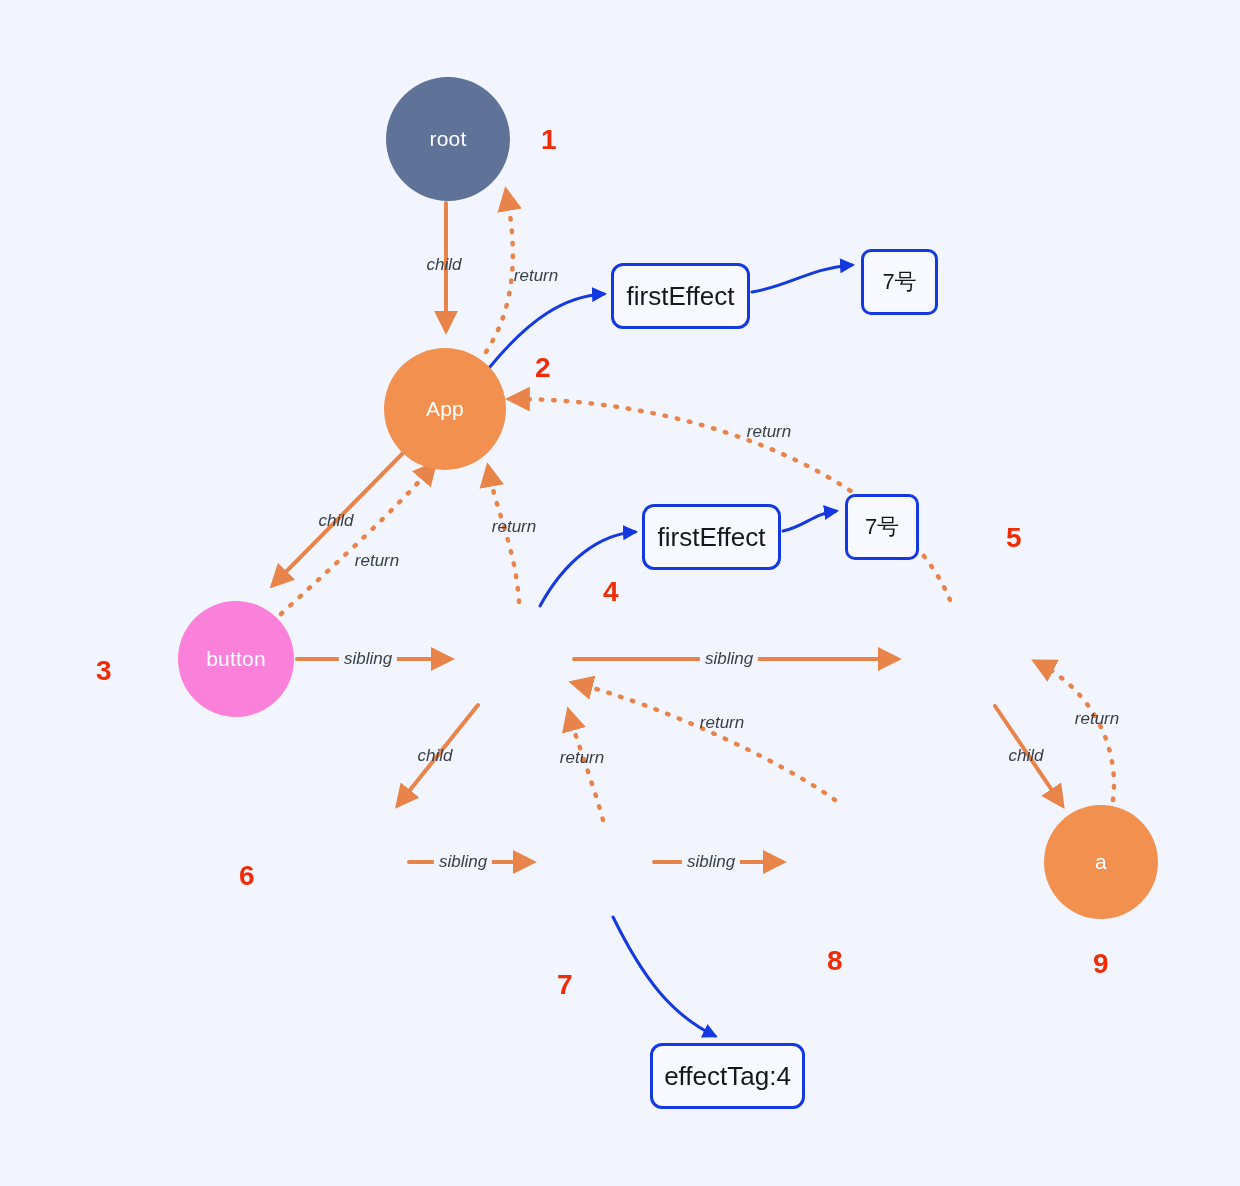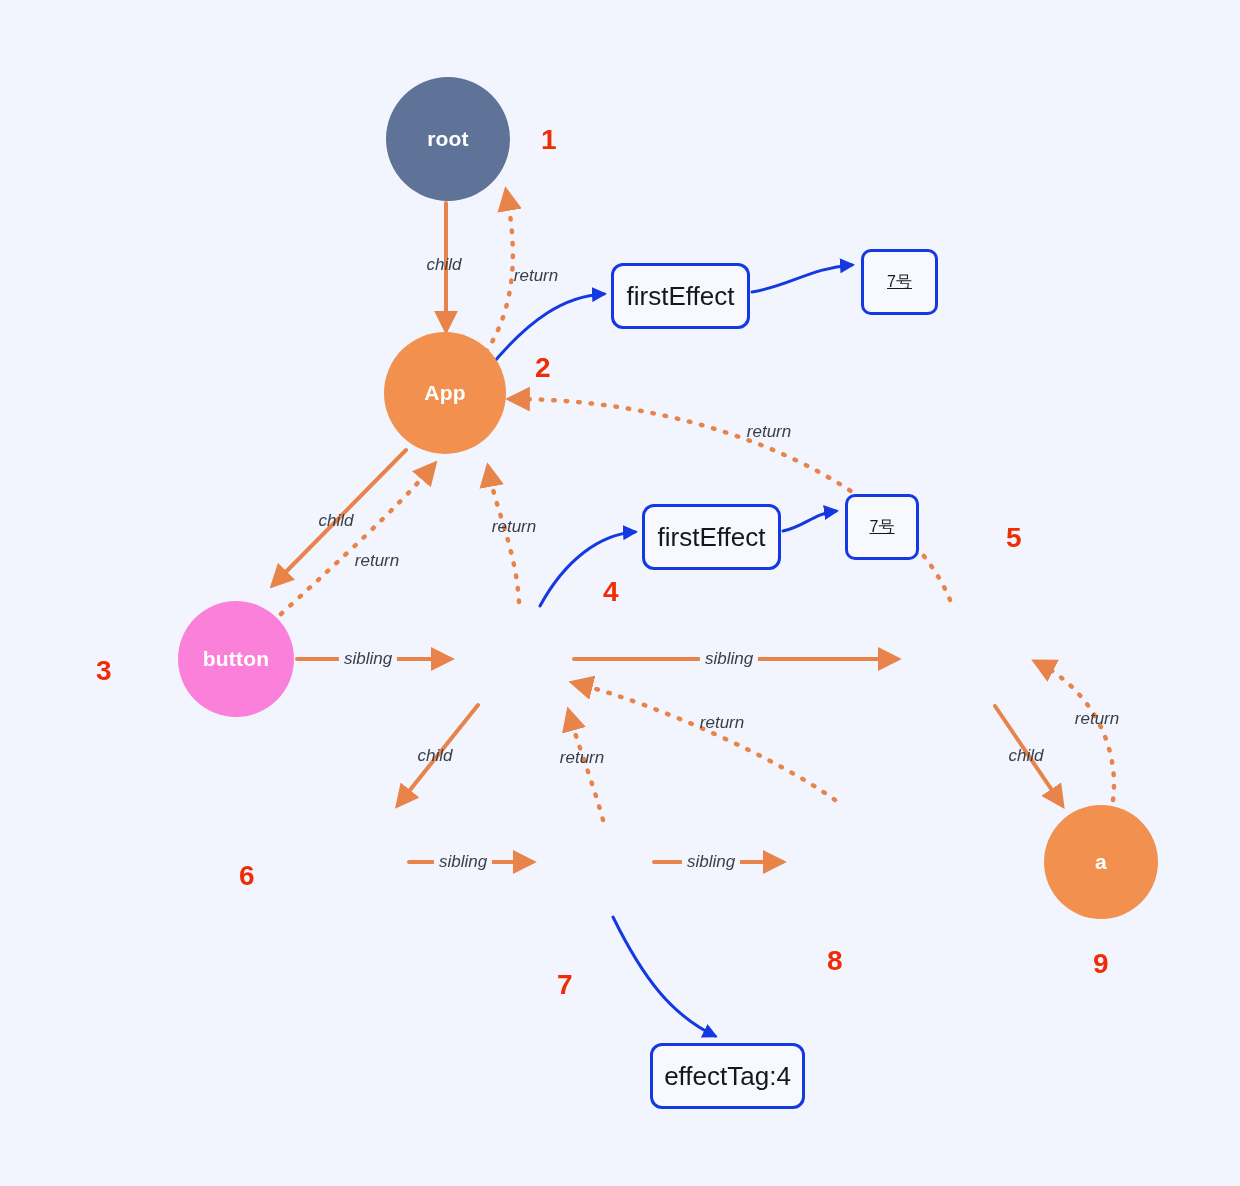"root" .node { font-weight: 700 -> 400 }
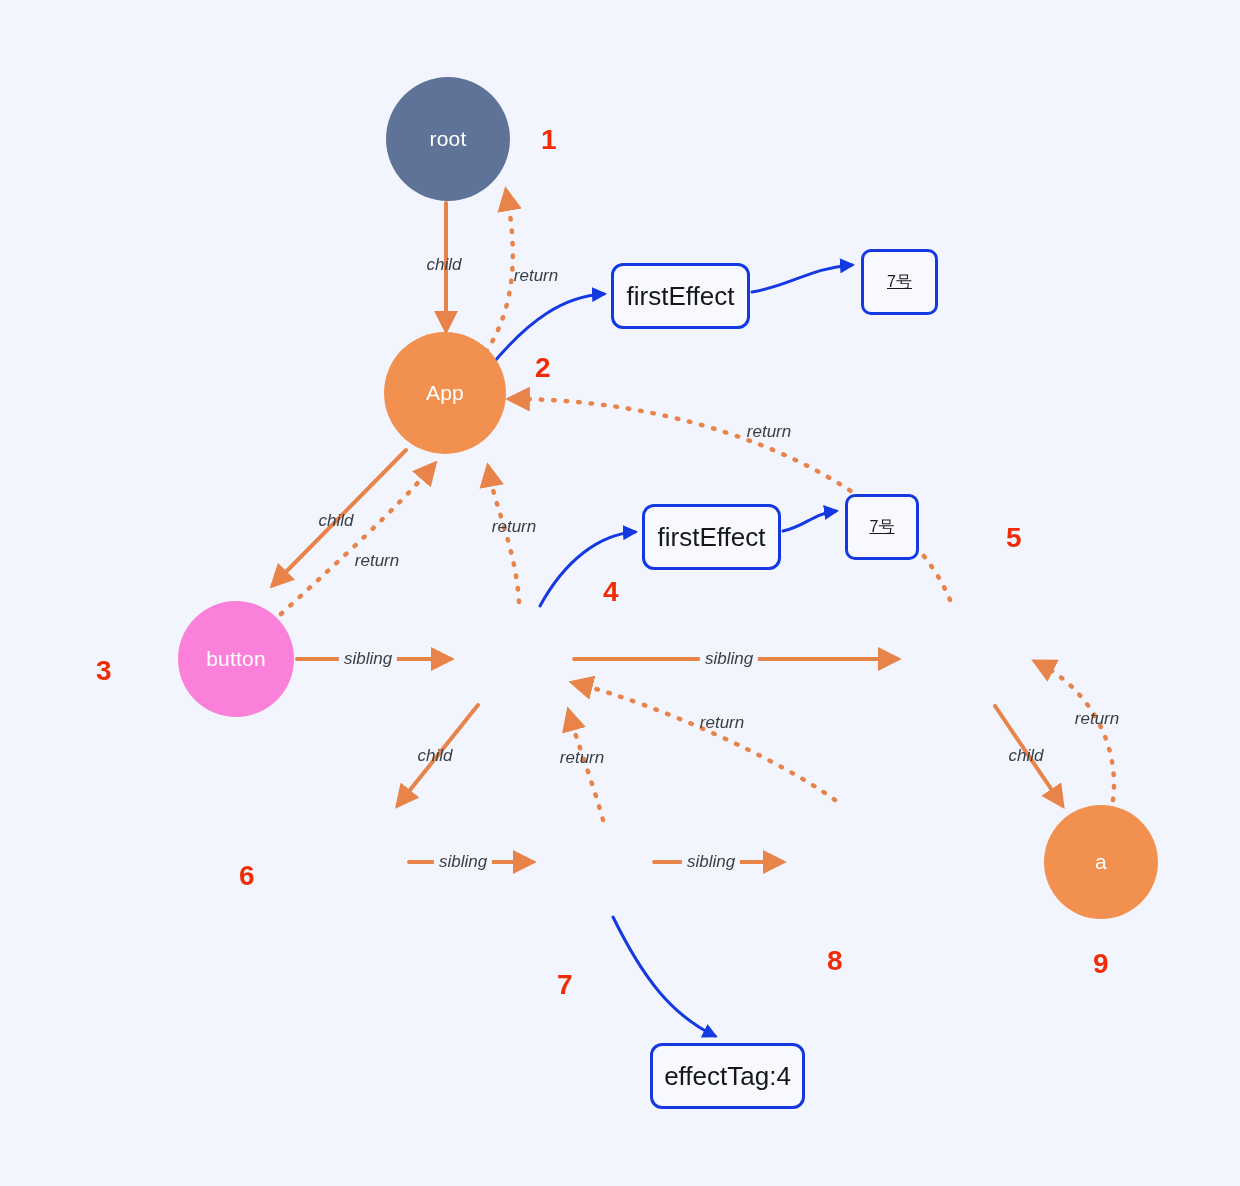"7号" .boxnode.small { font-size: 16px -> 22px; text-decoration: underline -> none }
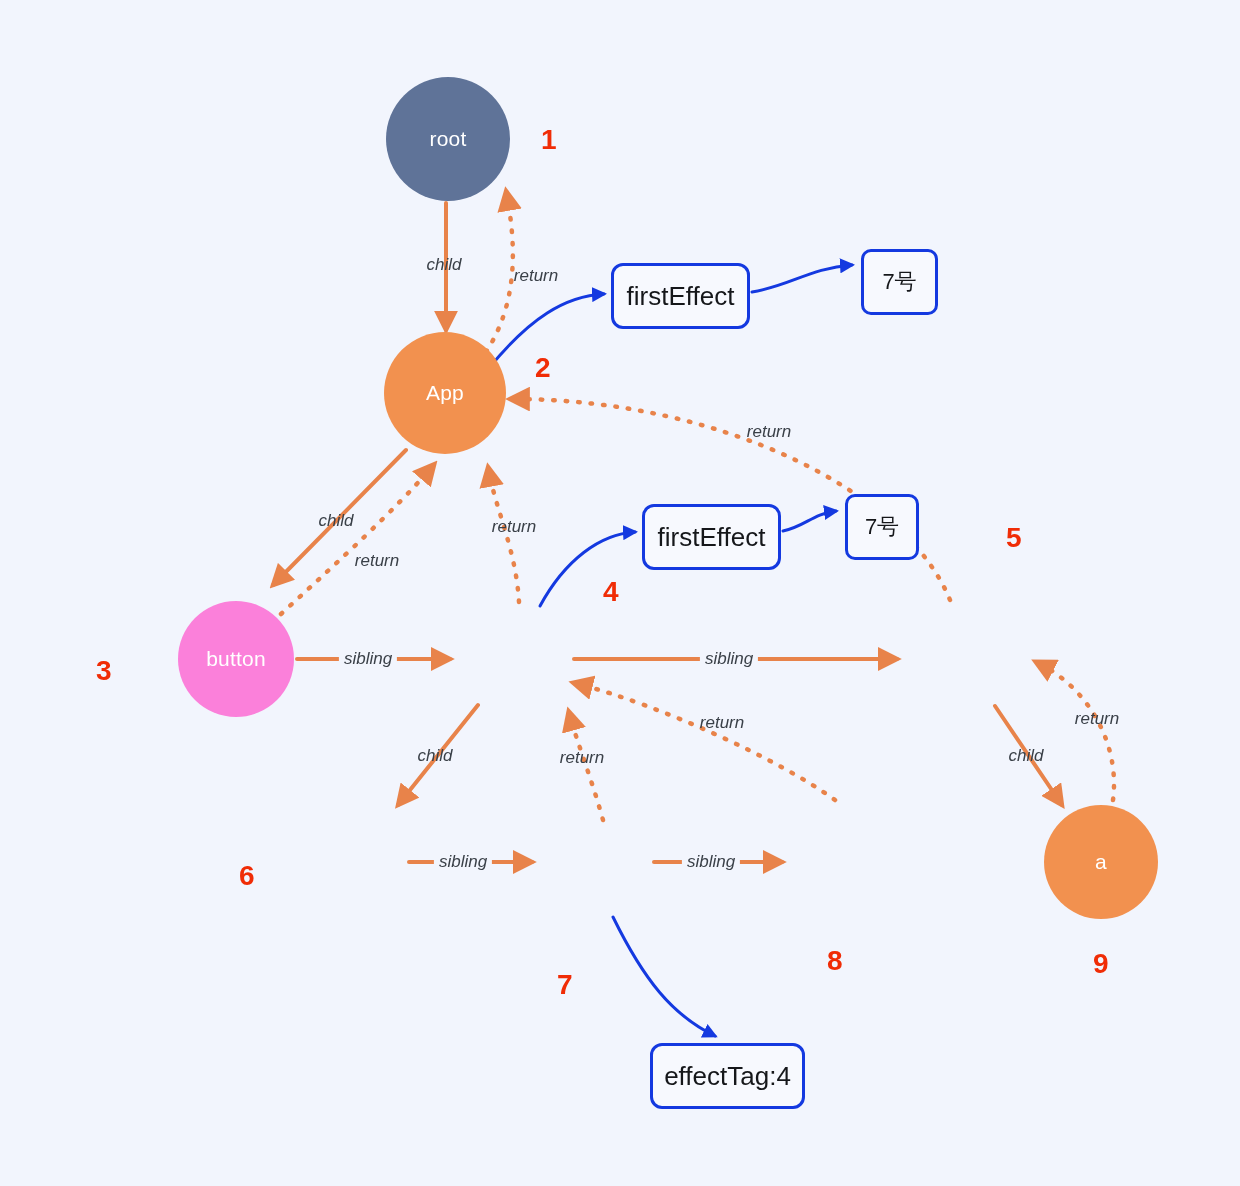"App" div.node { top: 332px -> 348px }
